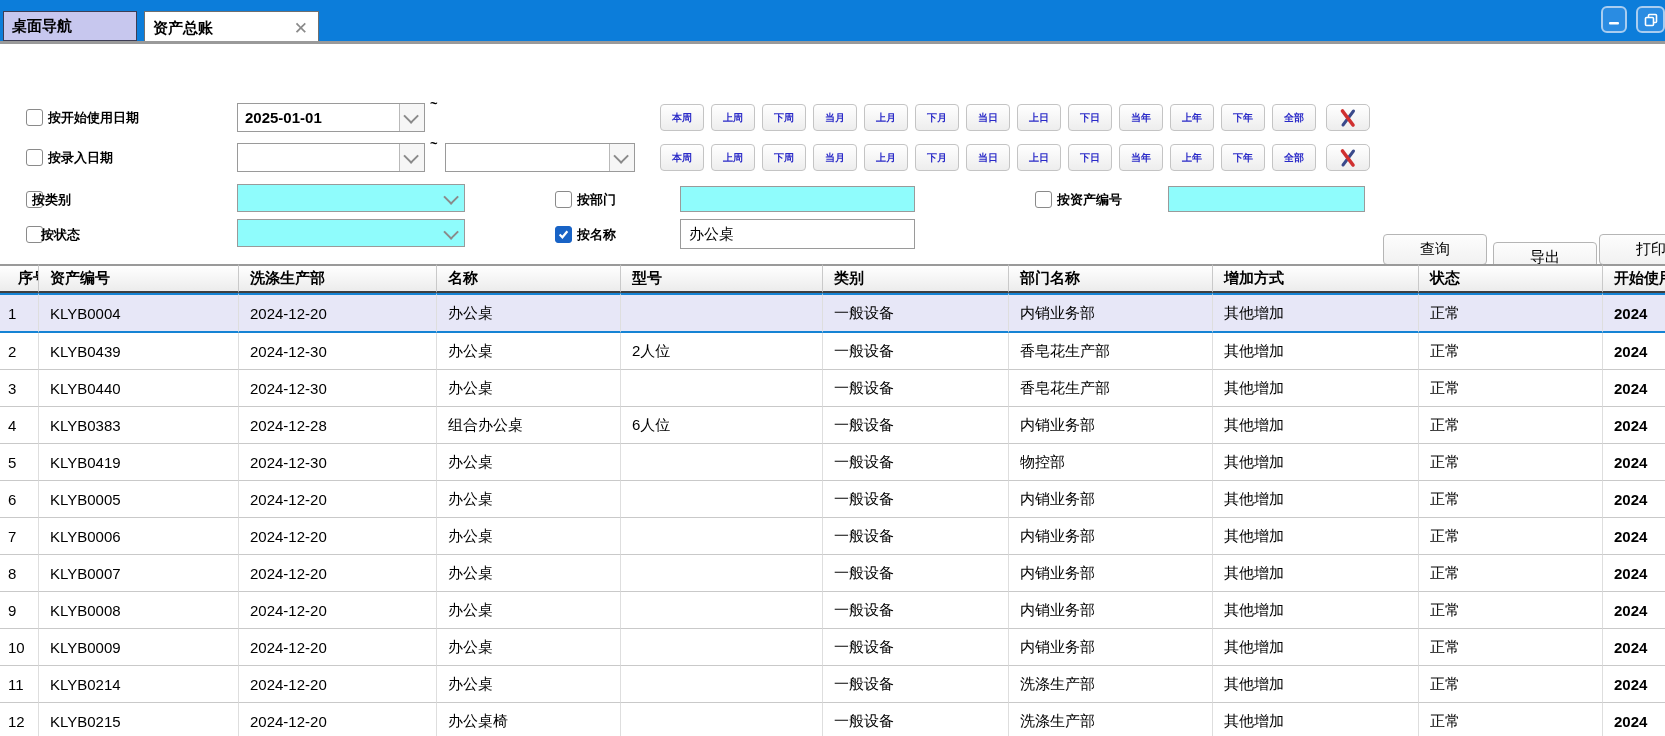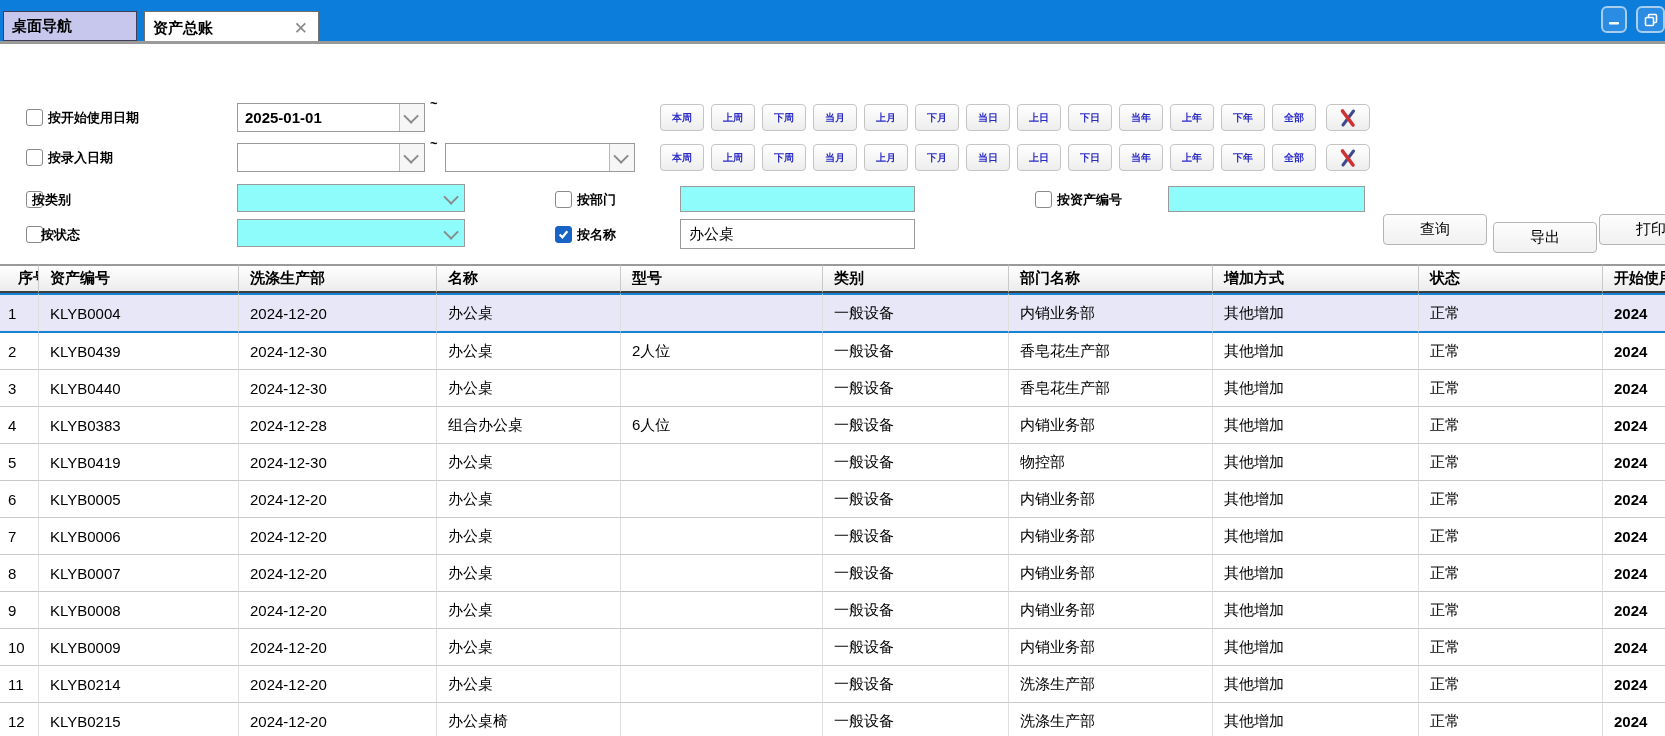"查询" .abtn { margin-top: none -> 20px }
